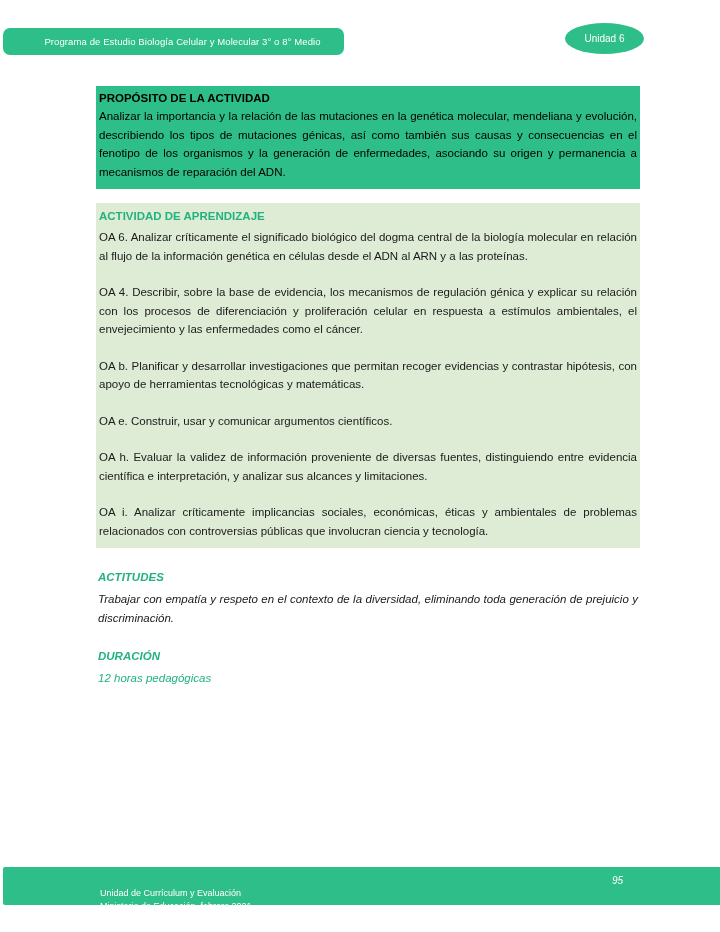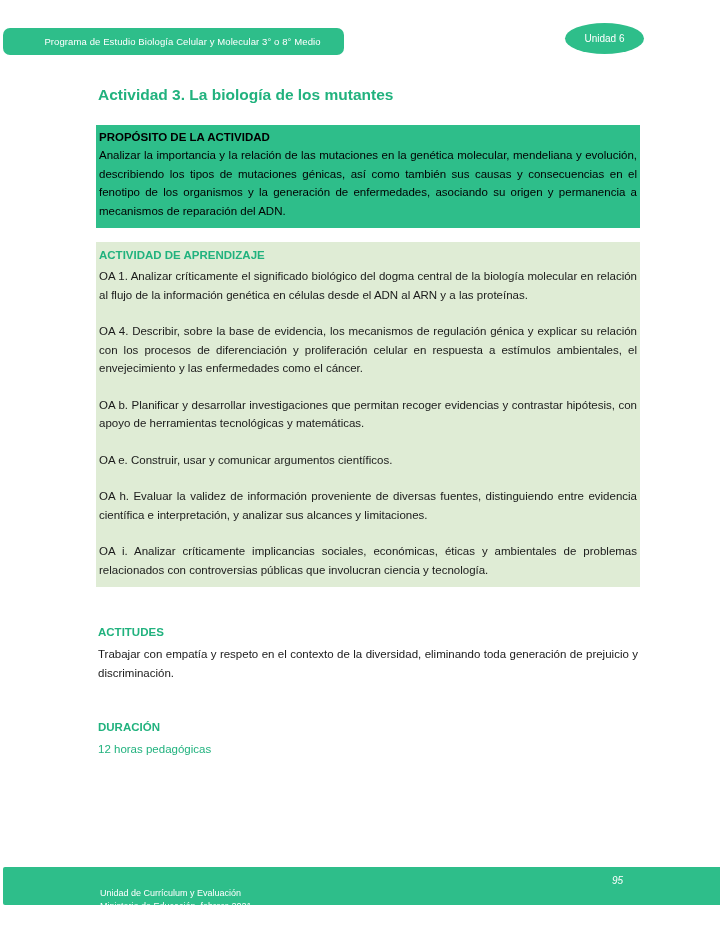"Actividad 3. La biología de" h1.page-title { html: <h1>Actividad 3. La biología de los mutantes</h1> -> none }
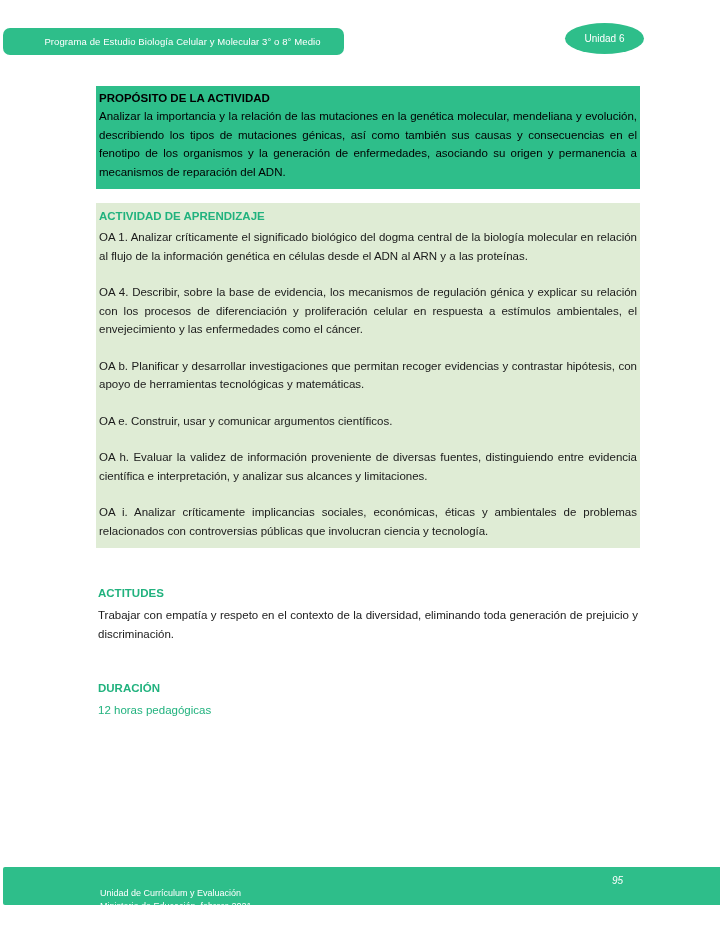"OA 1. Analizar críticamente el" p { text: 1 -> 6 }
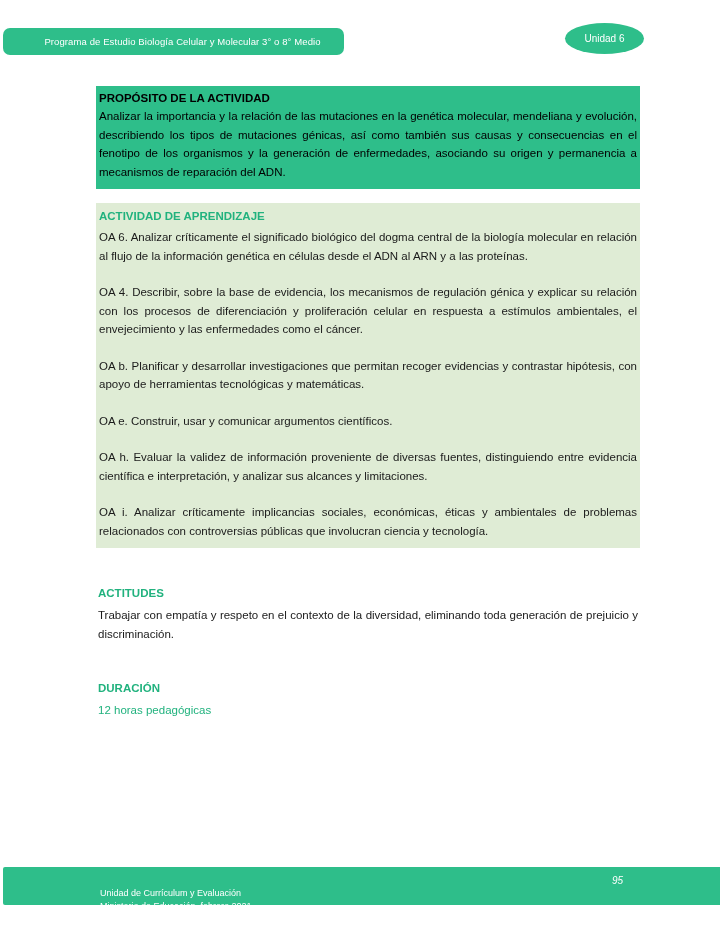"ACTITUDES" .section { font-style: none -> italic; margin-top: 36px -> 20px }
